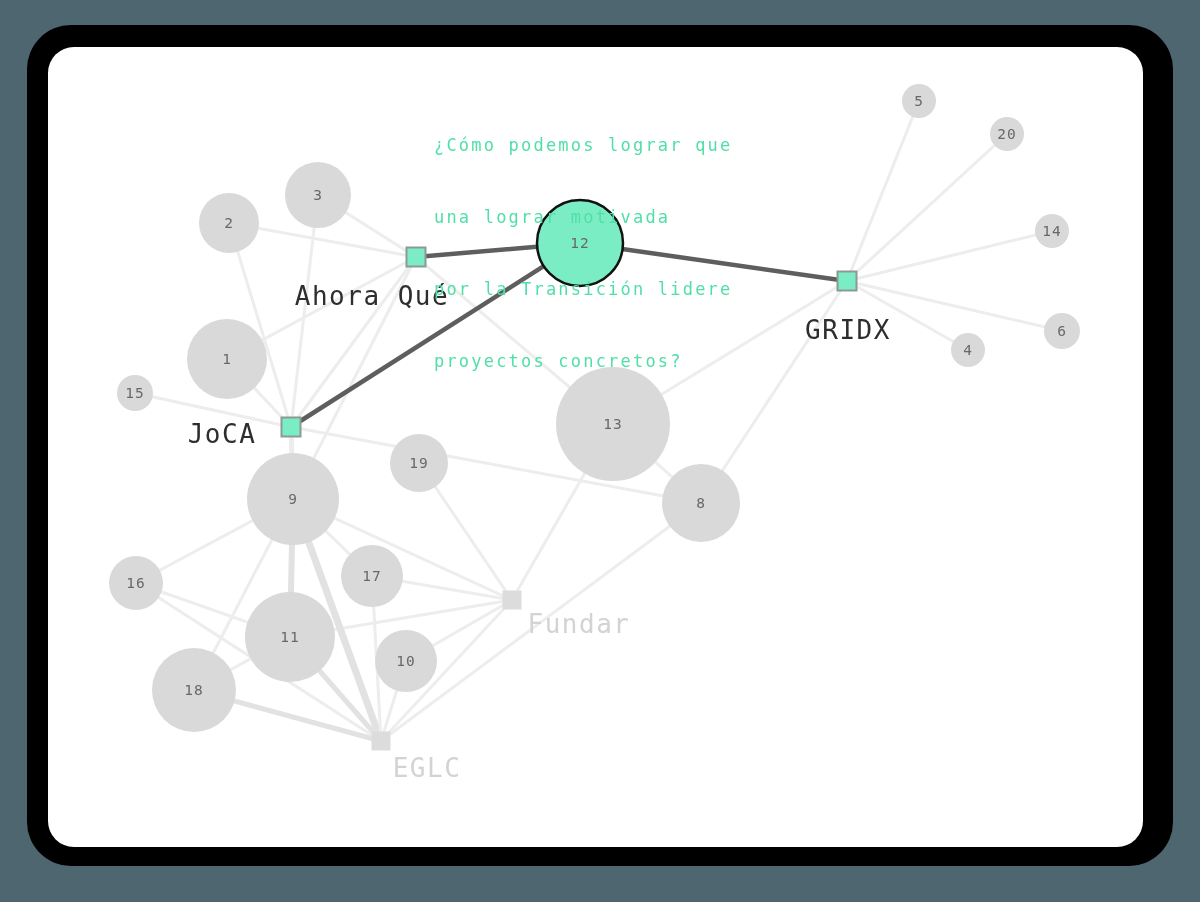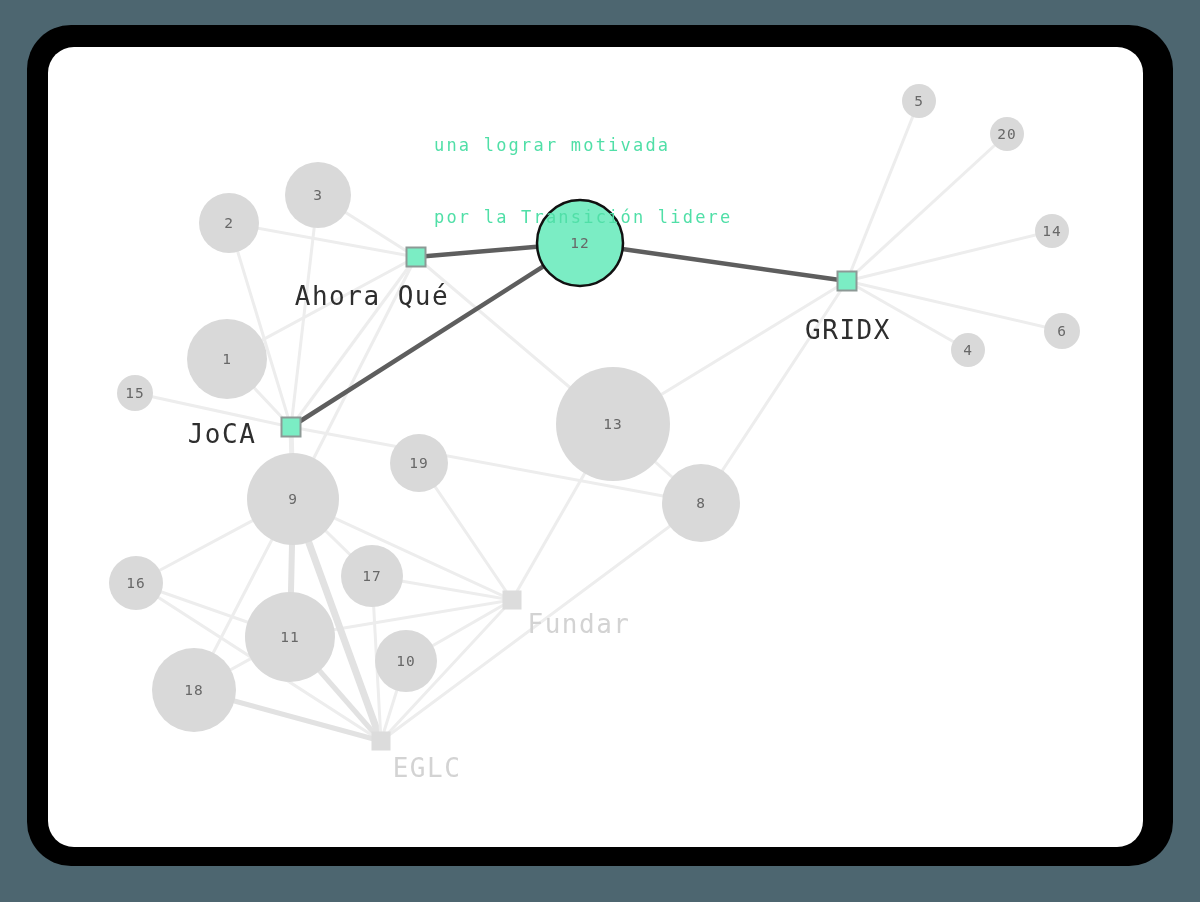"¿Cómo podemos lograr que" span { html: none -> <span>¿Cómo podemos lograr que</span> }
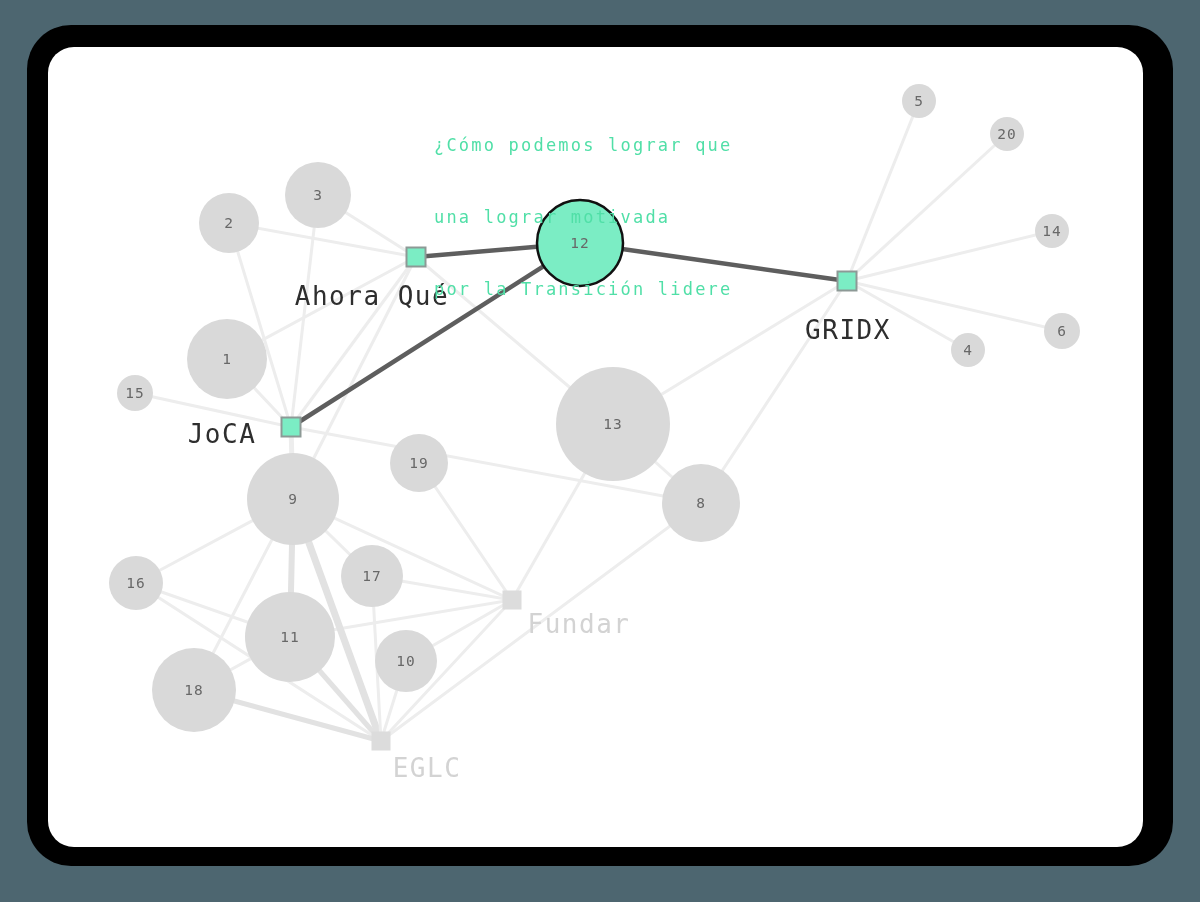"proyectos concretos?" span { html: none -> <span>proyectos concretos?</span> }
